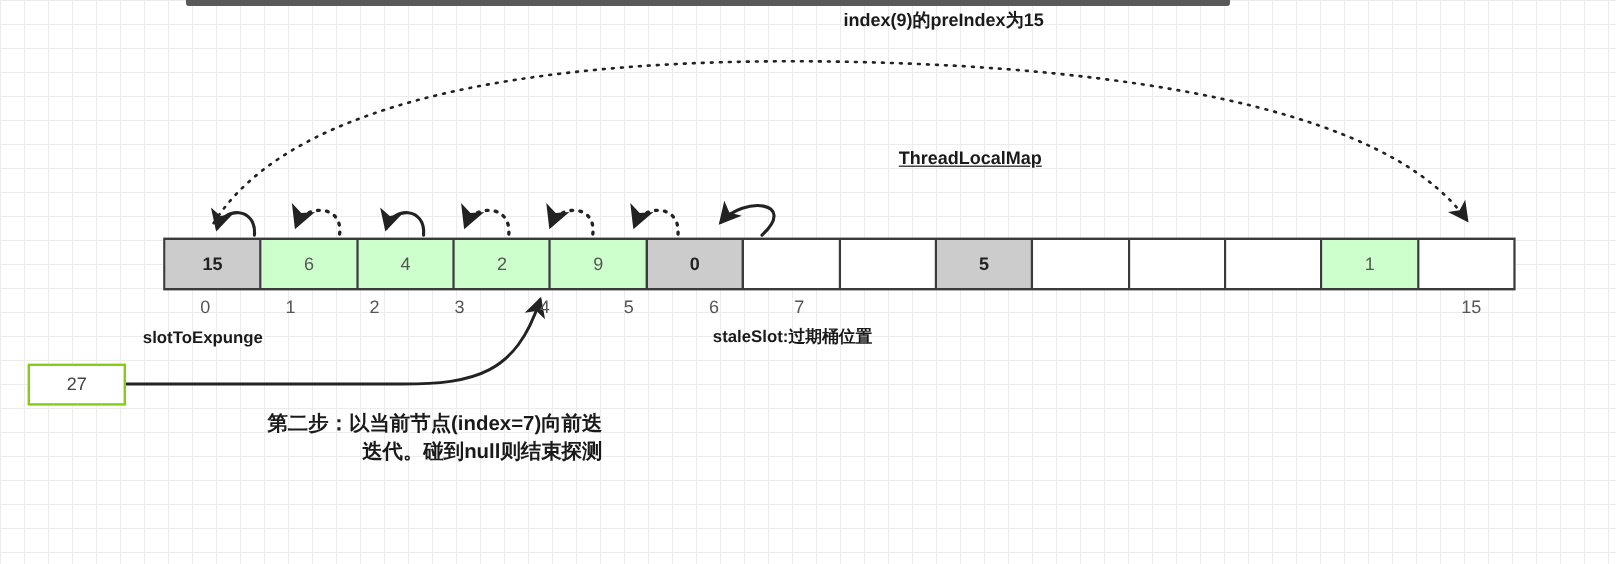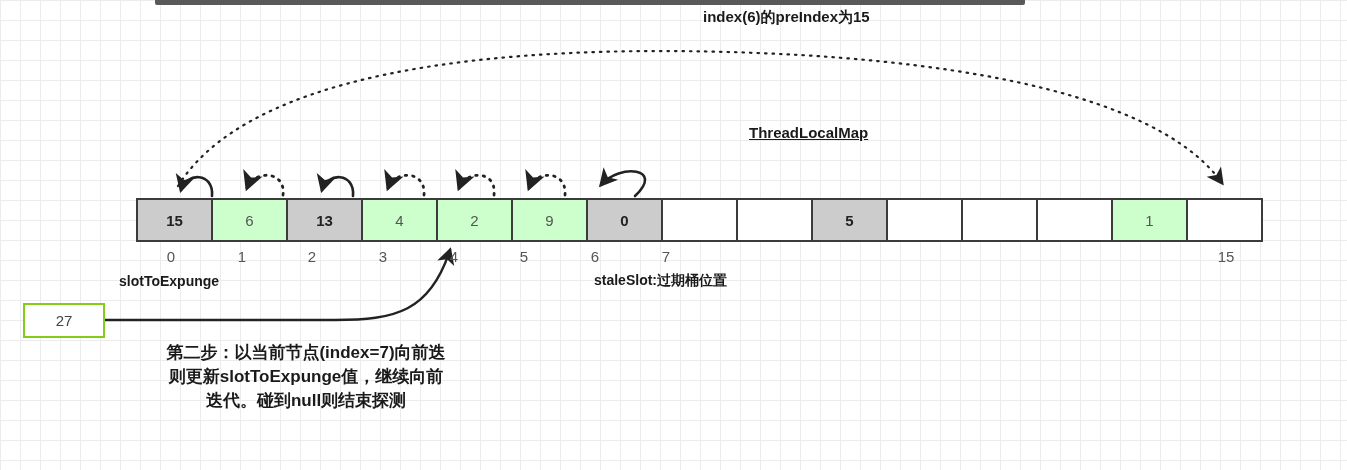"index(6)的preIndex为15" div.lbl { text: 6 -> 9 }
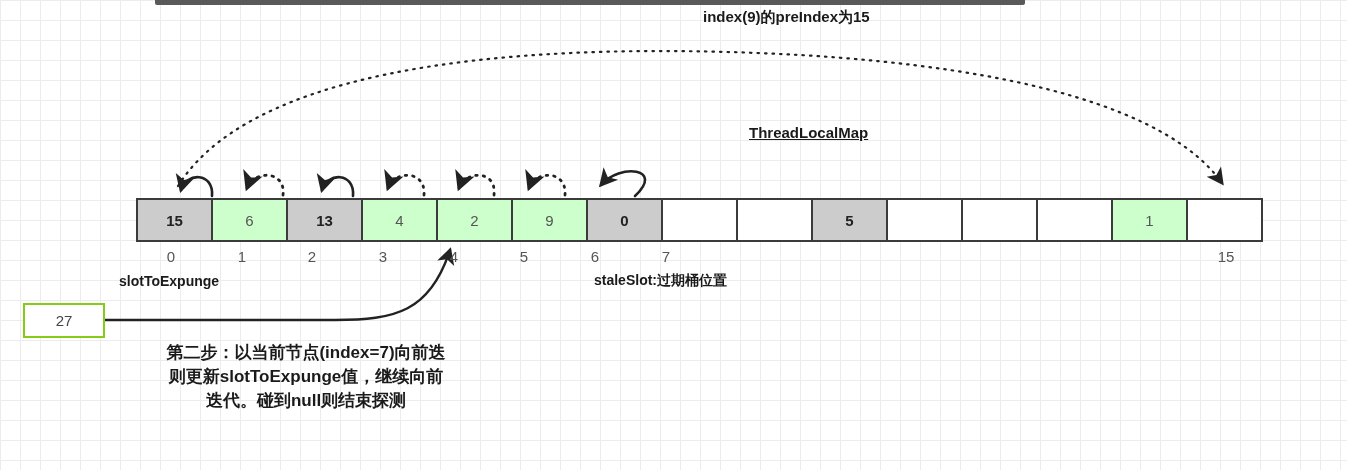"13" div.cell { html: <div>13</div> -> none }
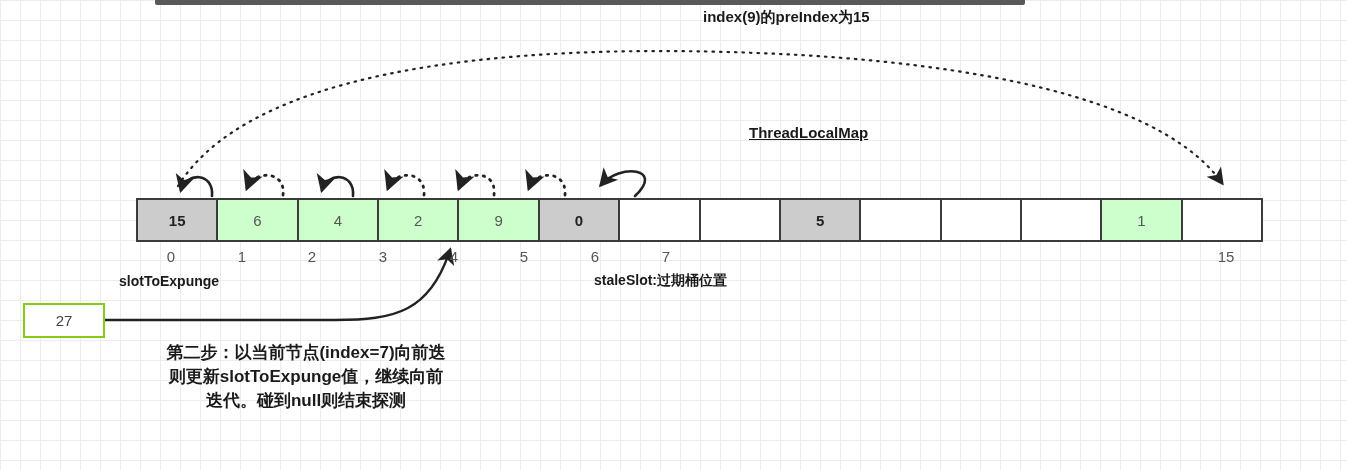"第二步：以当前节点(index=7)向前迭" #caption { text-align: center -> right }
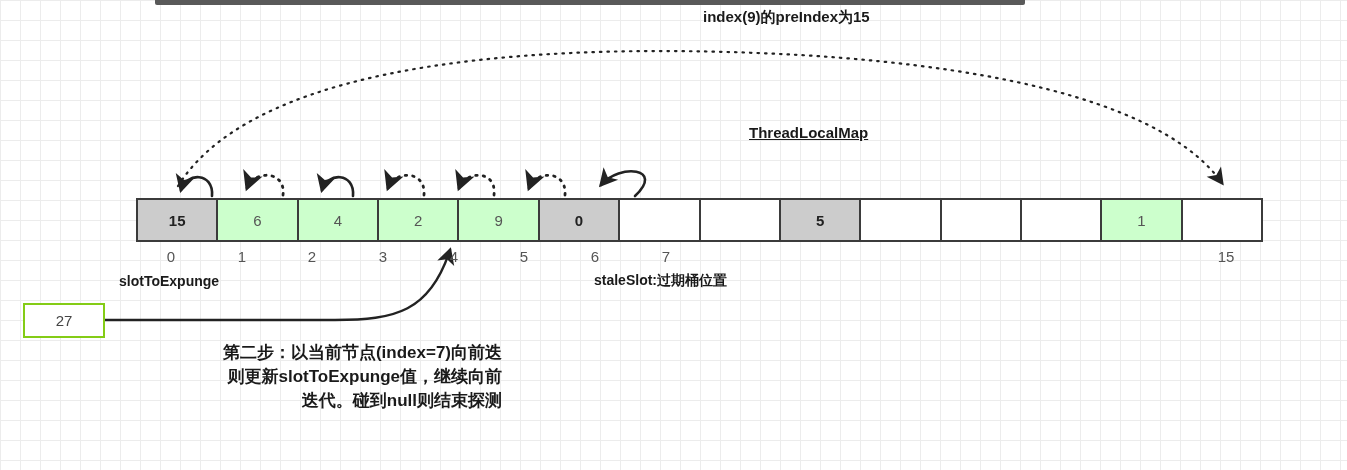"则更新slotToExpunge值，继续向前" div { html: <div>则更新slotToExpunge值，继续向前</div> -> none }
